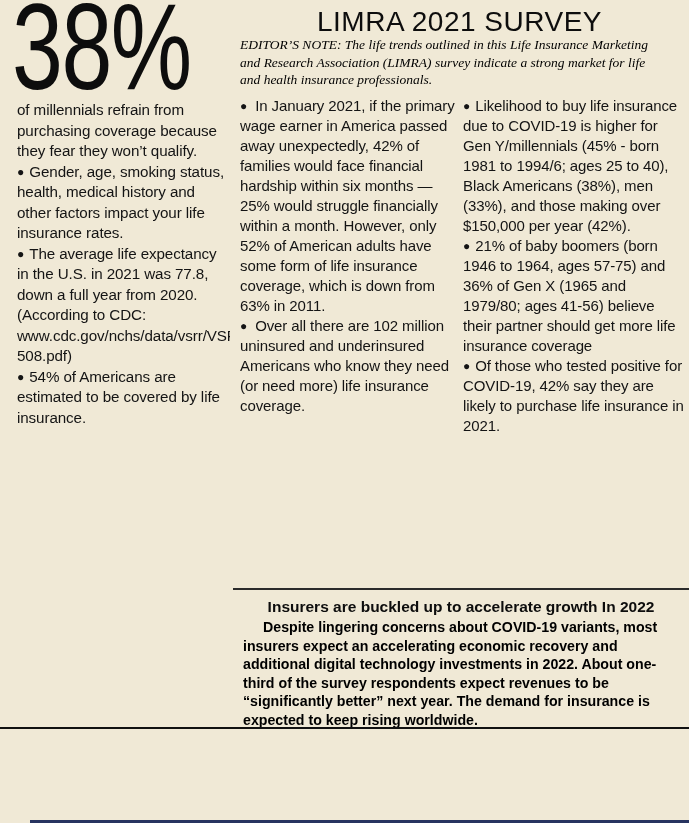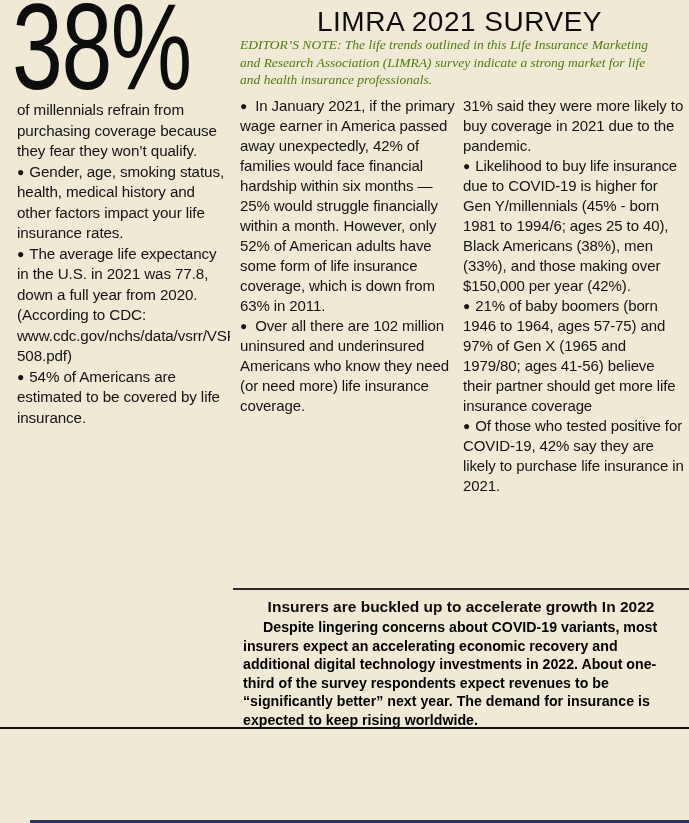"EDITOR’S NOTE: The life trends" .editors-note { color: #4d7c0f -> #000000 }
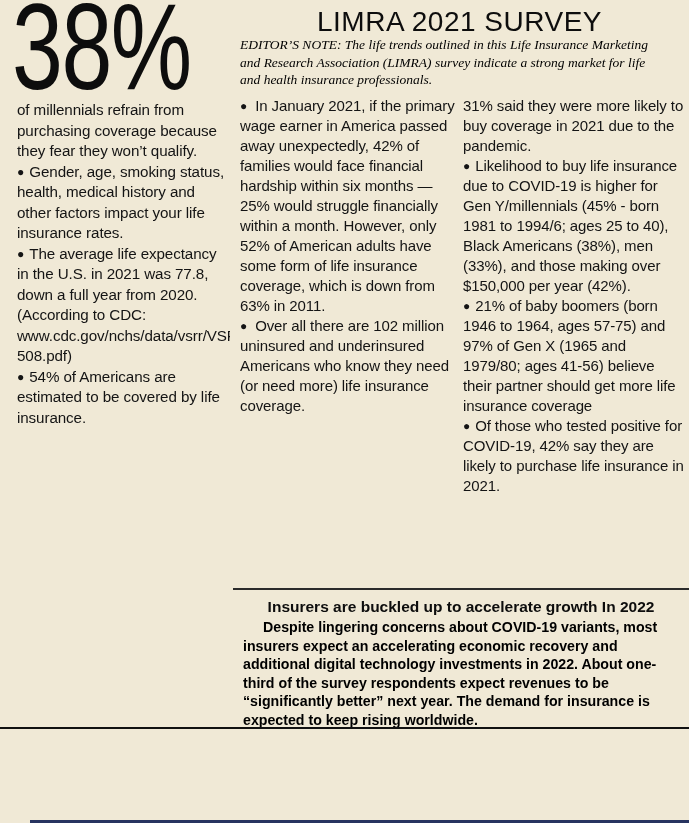"31% said they were more" p { html: <p>31% said they were more likely to buy coverage in 2021 due to the pandemic.</p> -> none }
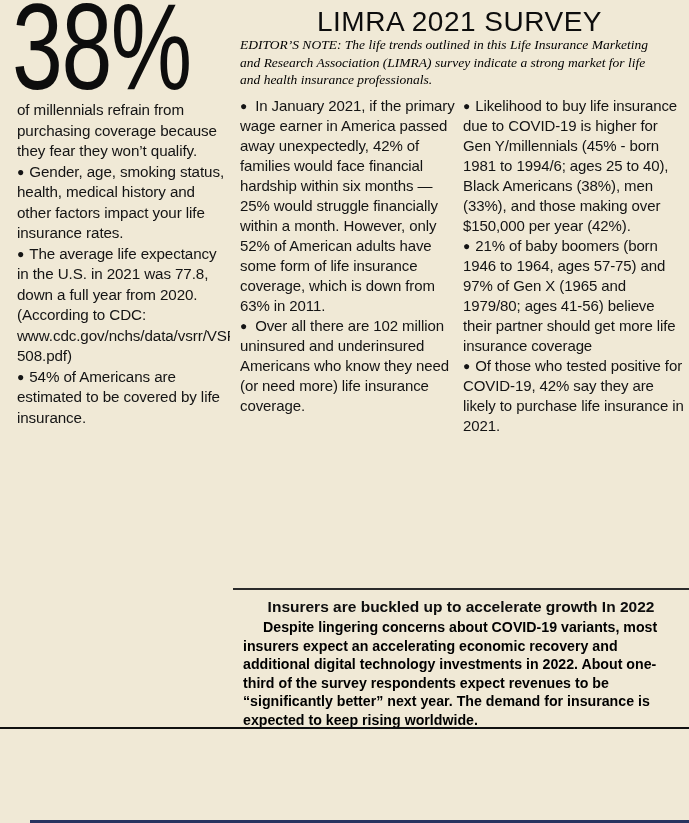"21% of baby boomers (born" span { text: 97% -> 36% }
